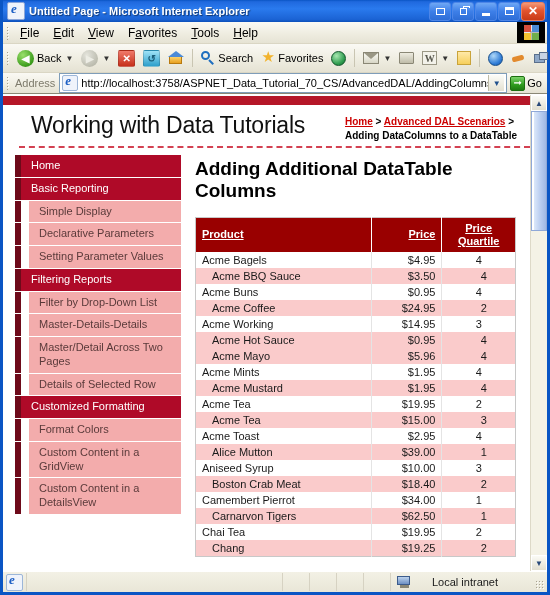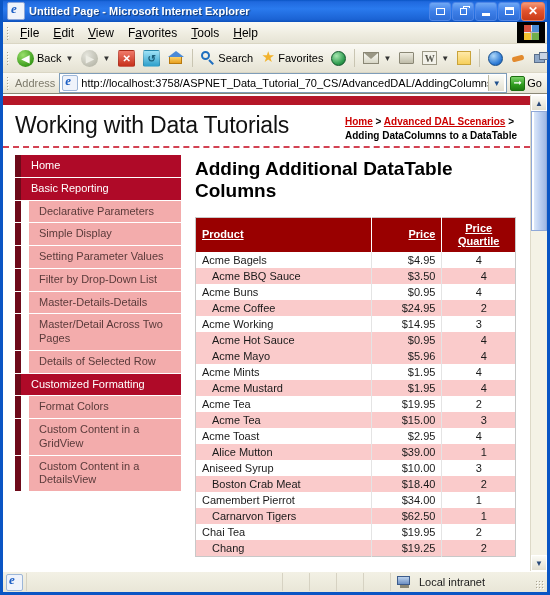"Working with Data Tutorials" .page-head { margin-left: none -> 16px }
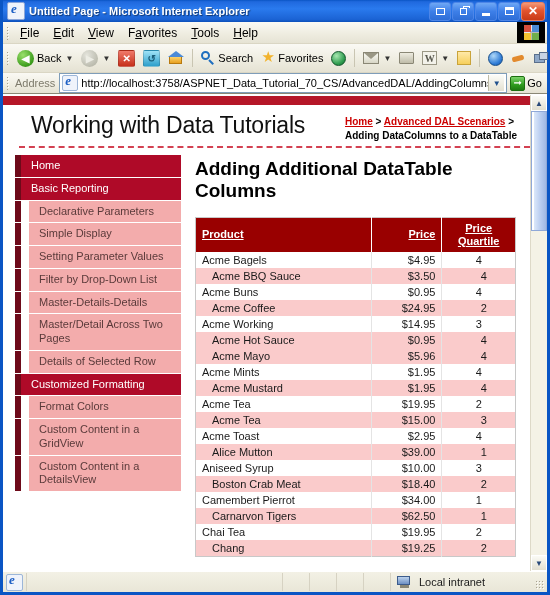"Declarative Parameters" li.nav-s { order: before "Simple Display" -> after "Simple Display" }
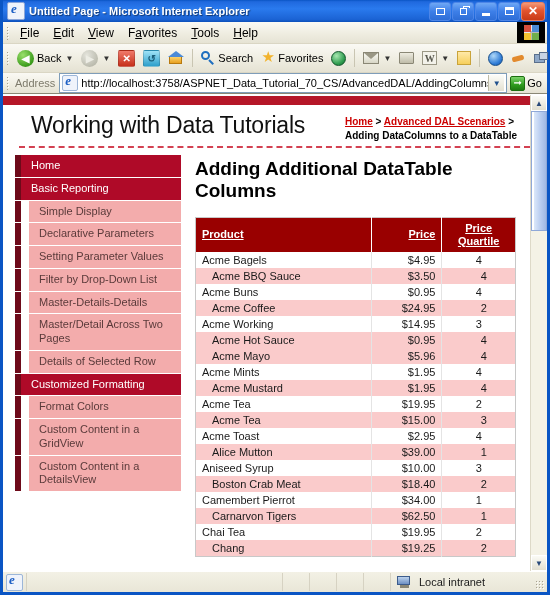"Filtering Reports" li.nav-h { html: none -> <li><span>Filtering Reports</span></li> }
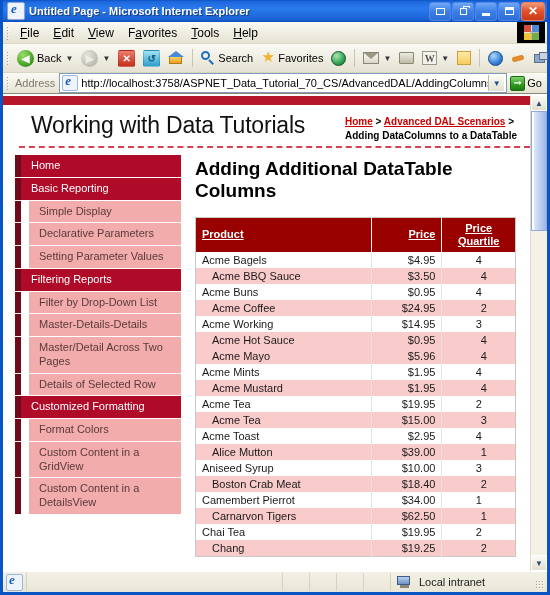"Local intranet" .st-zone { gap: 7px -> 20px }
